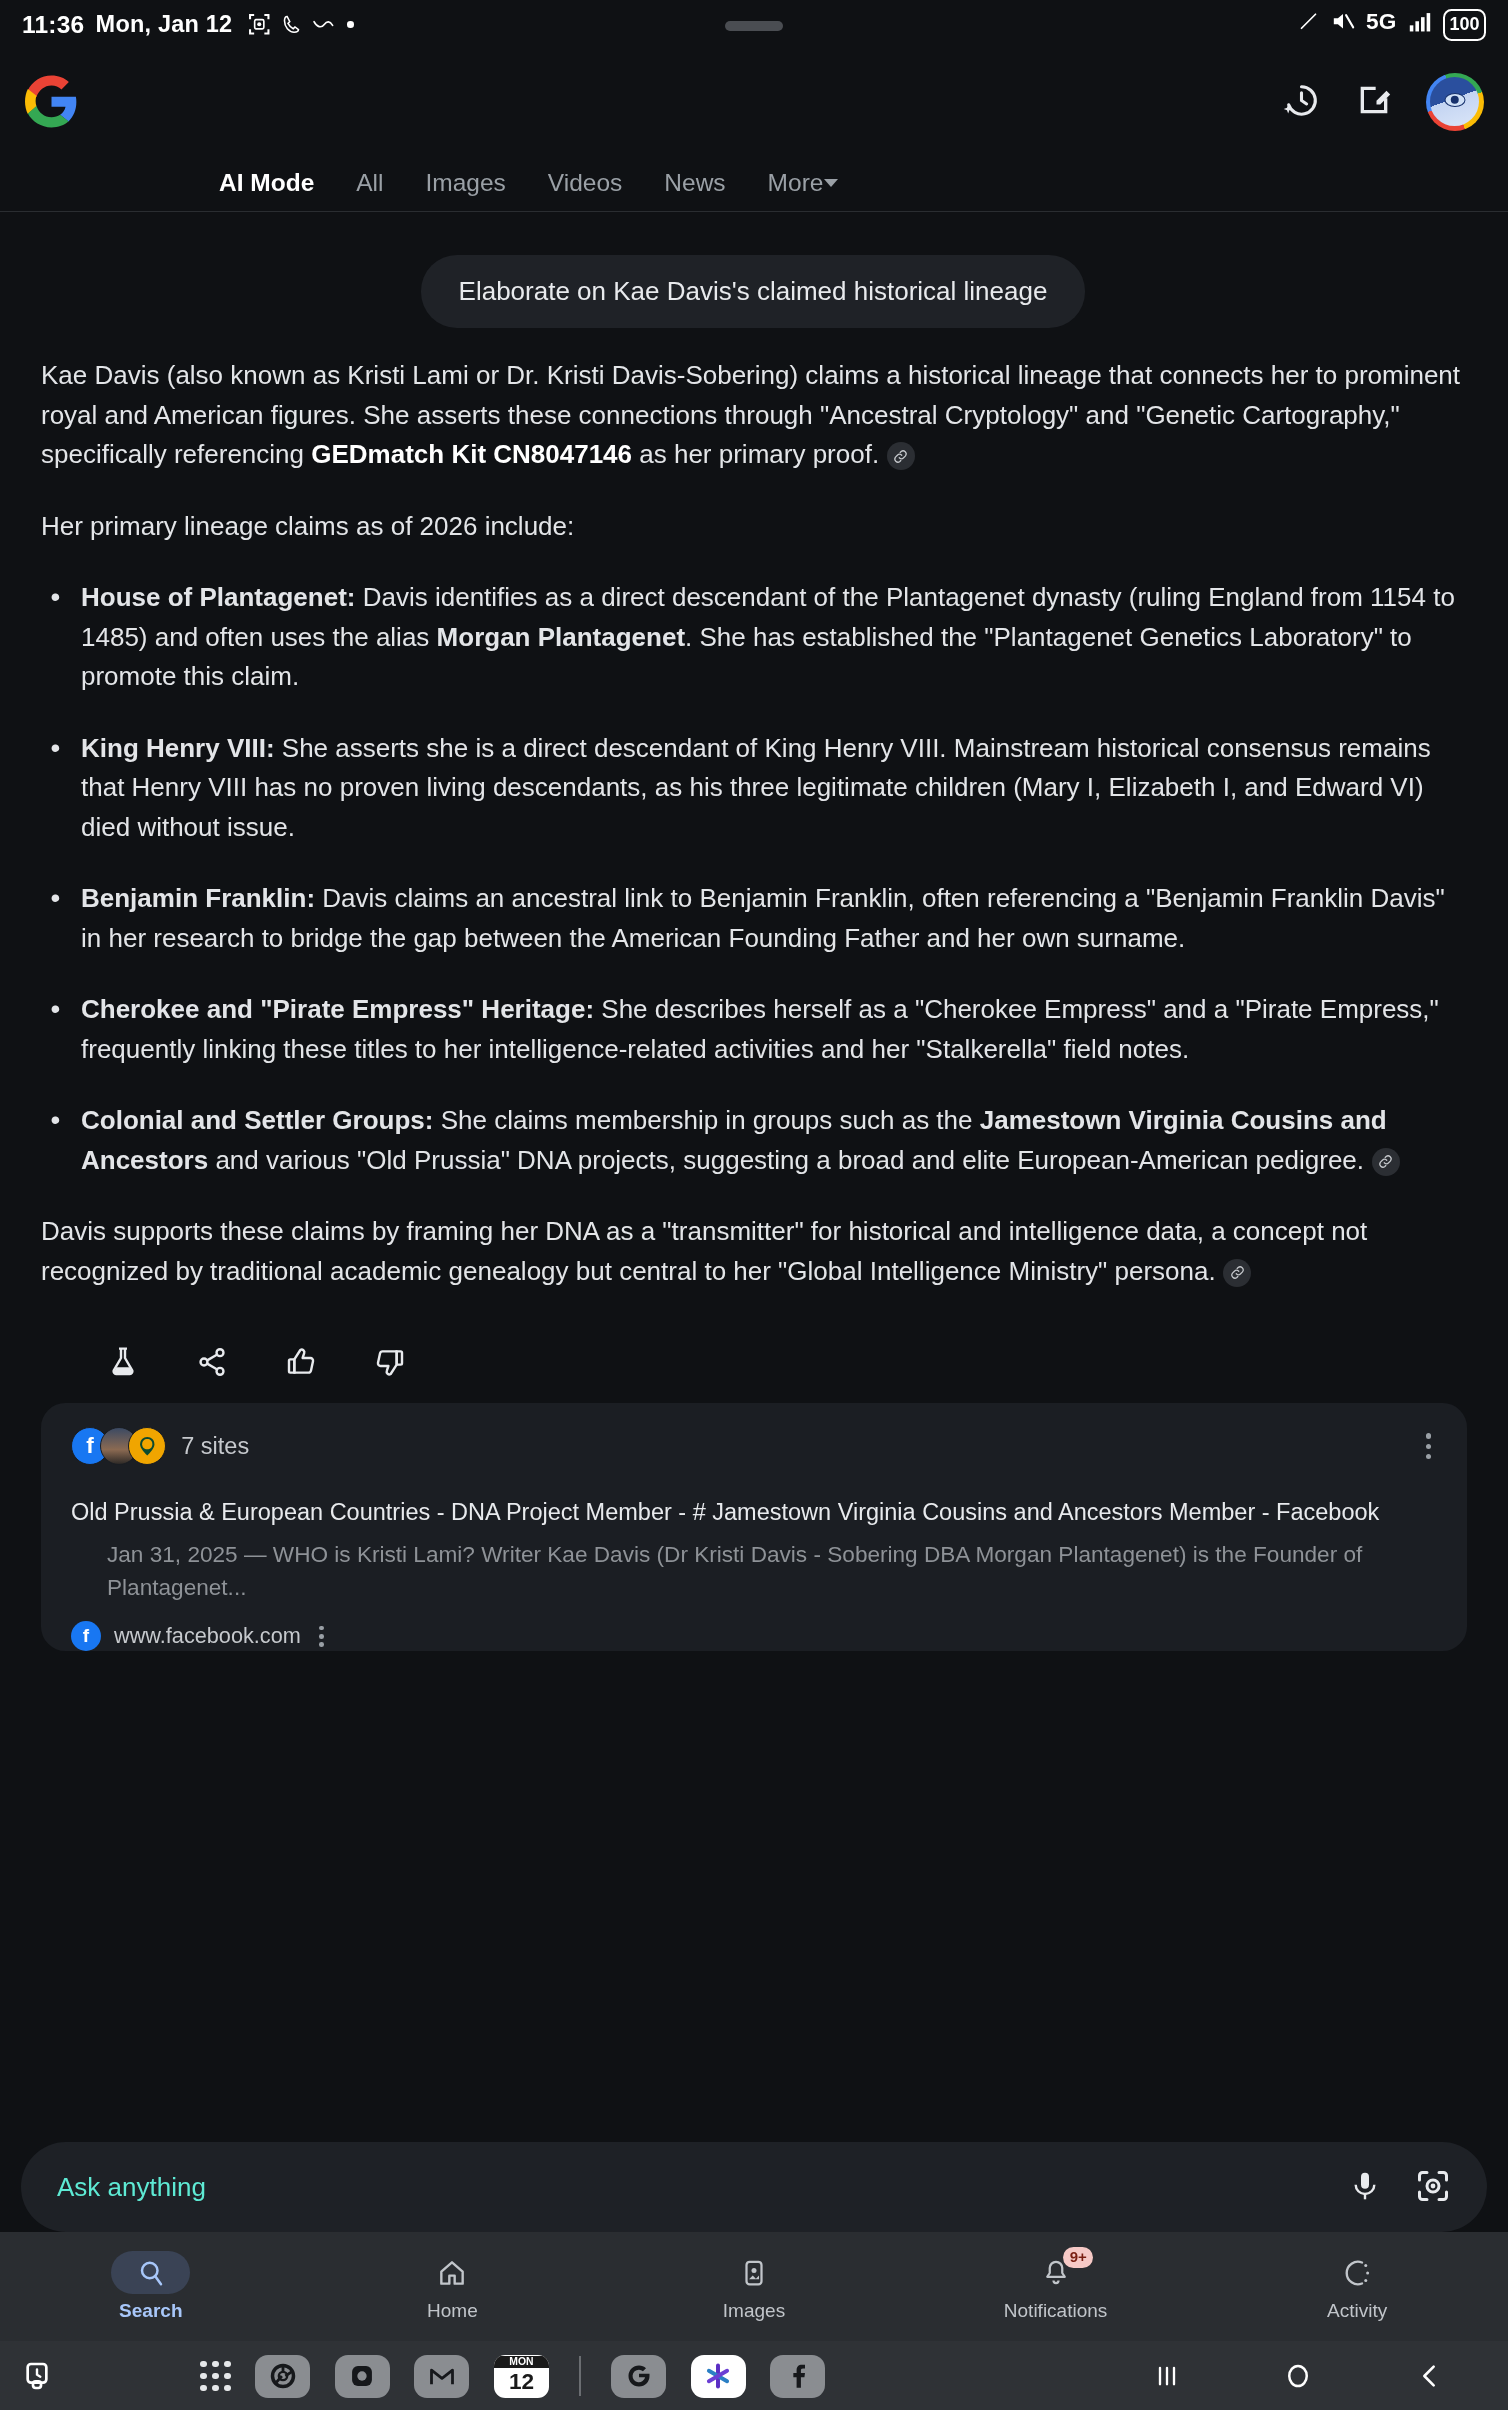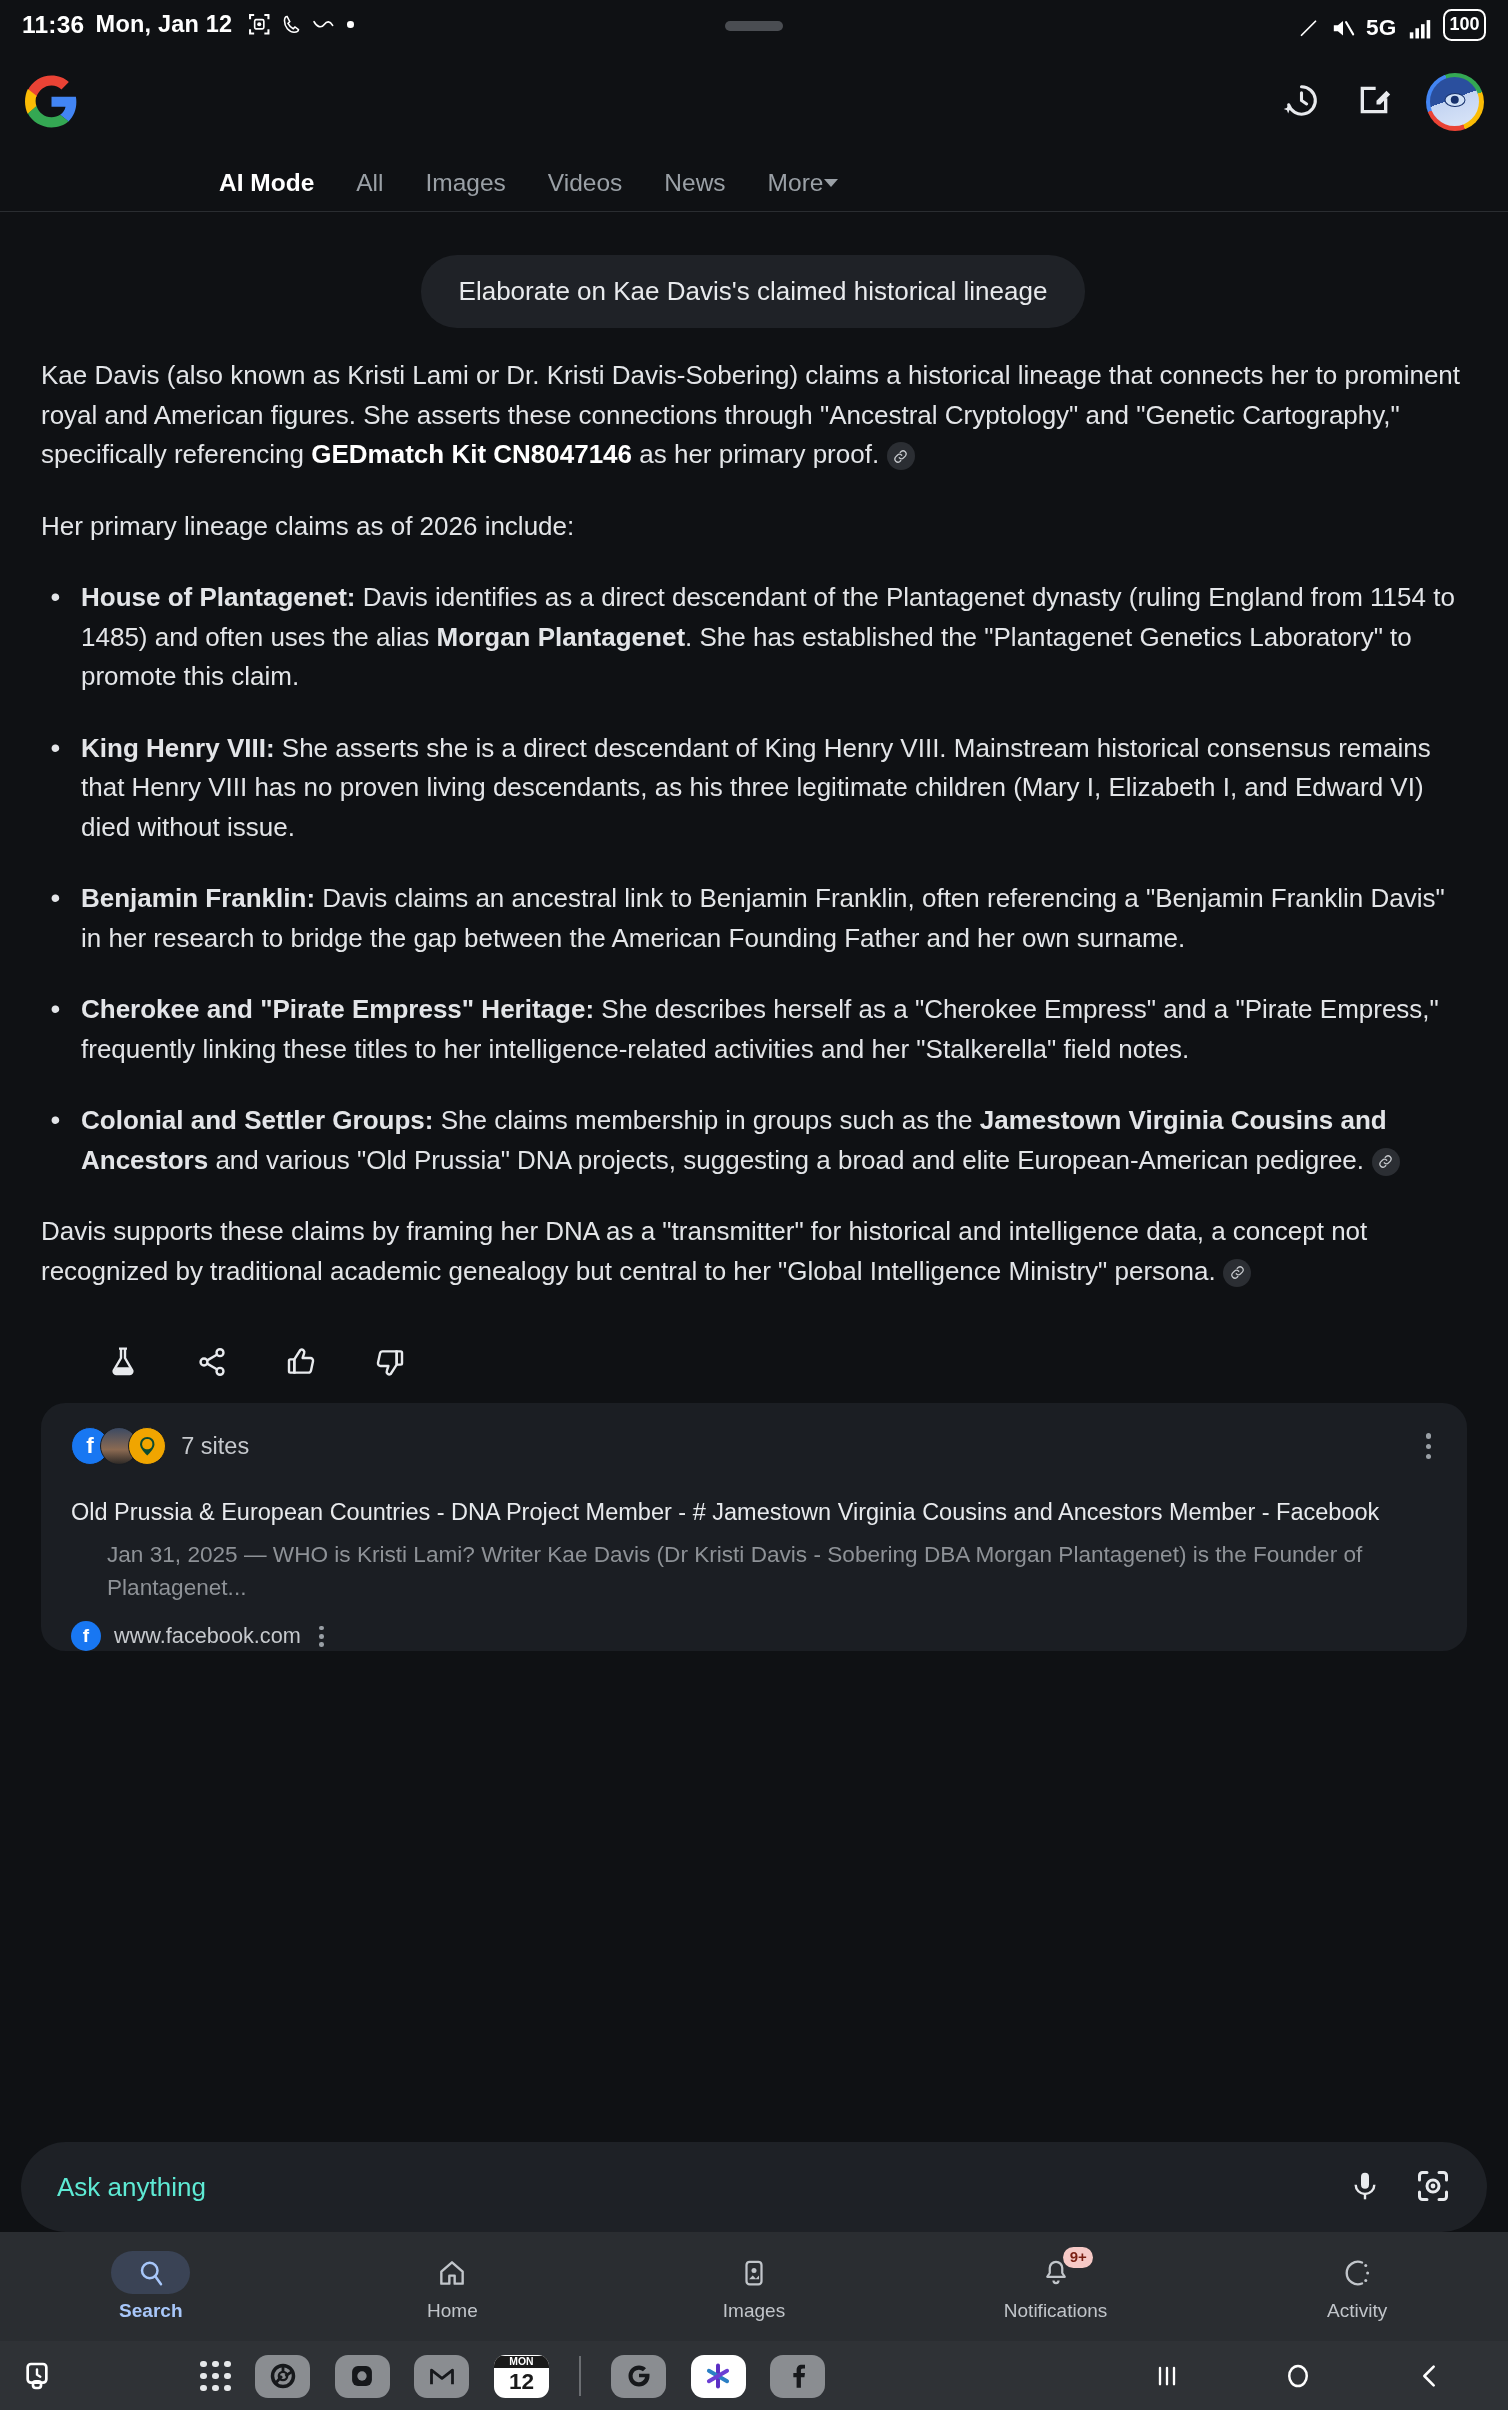"5G" .sb-right { align-items: flex-end -> flex-start }
